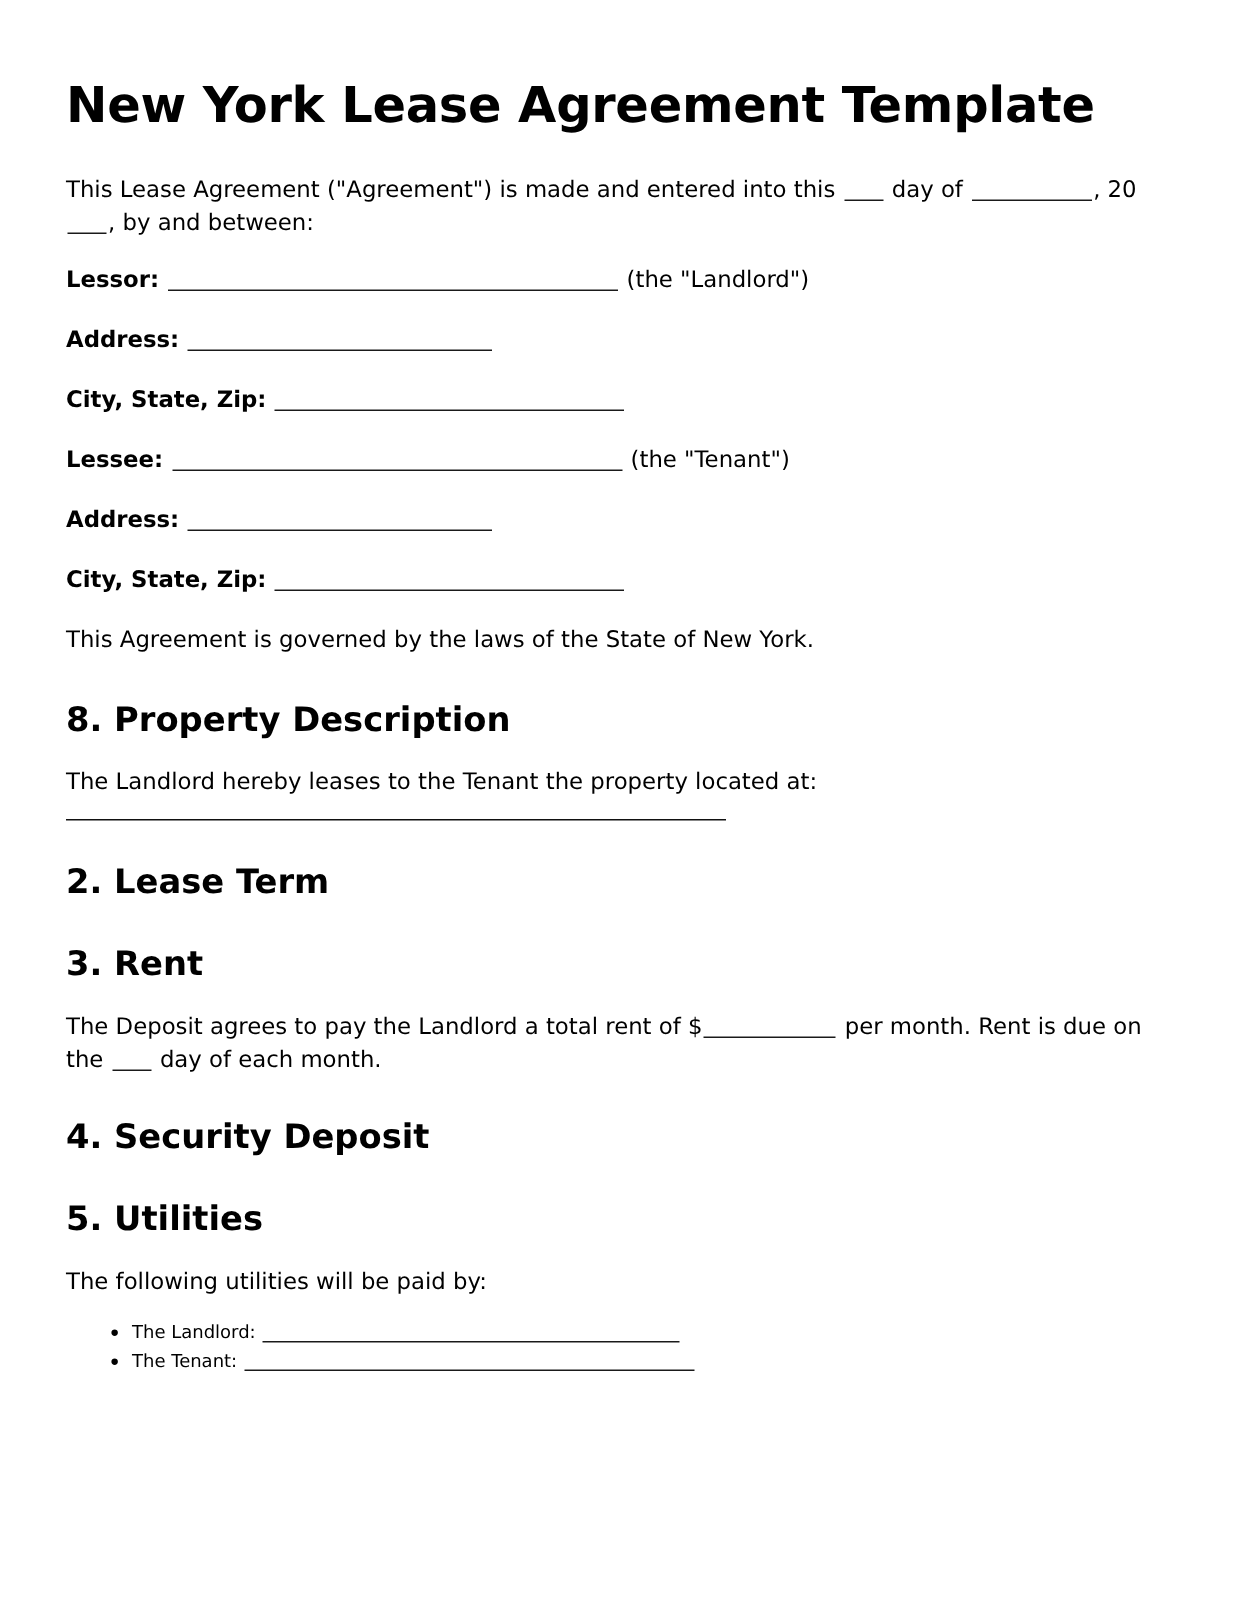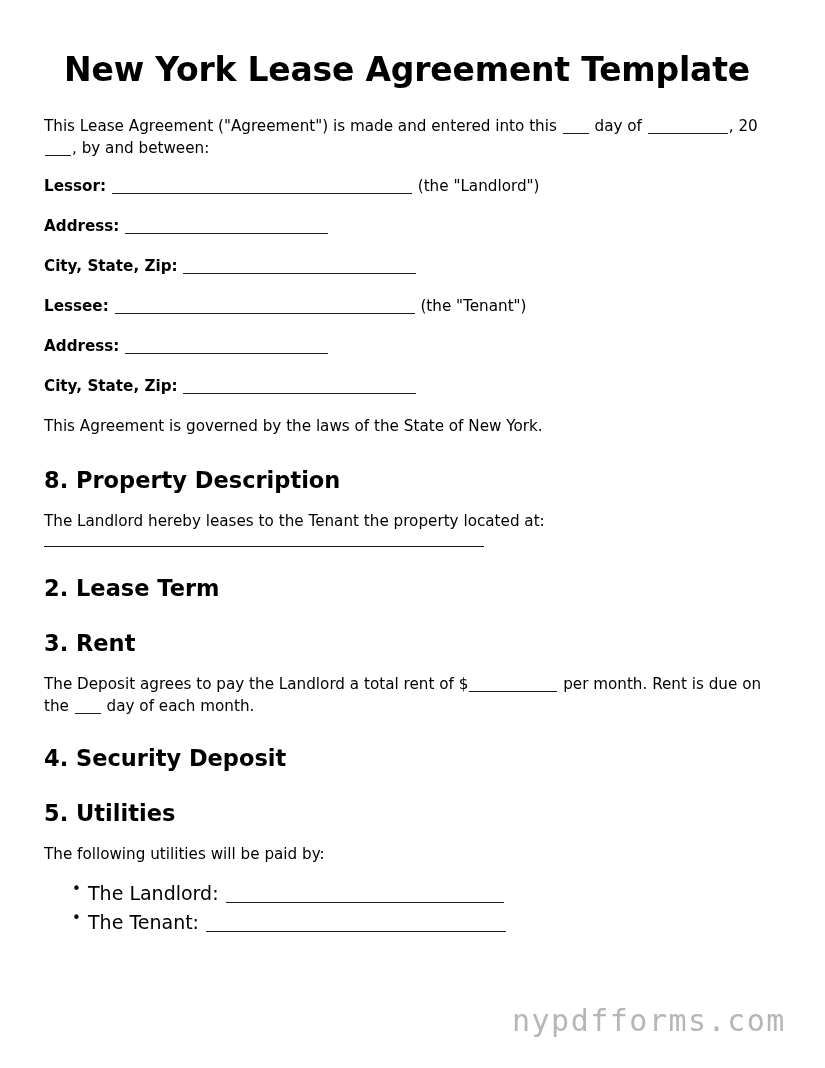"New York Lease Agreement Template" .doc-title { text-align: center -> none }
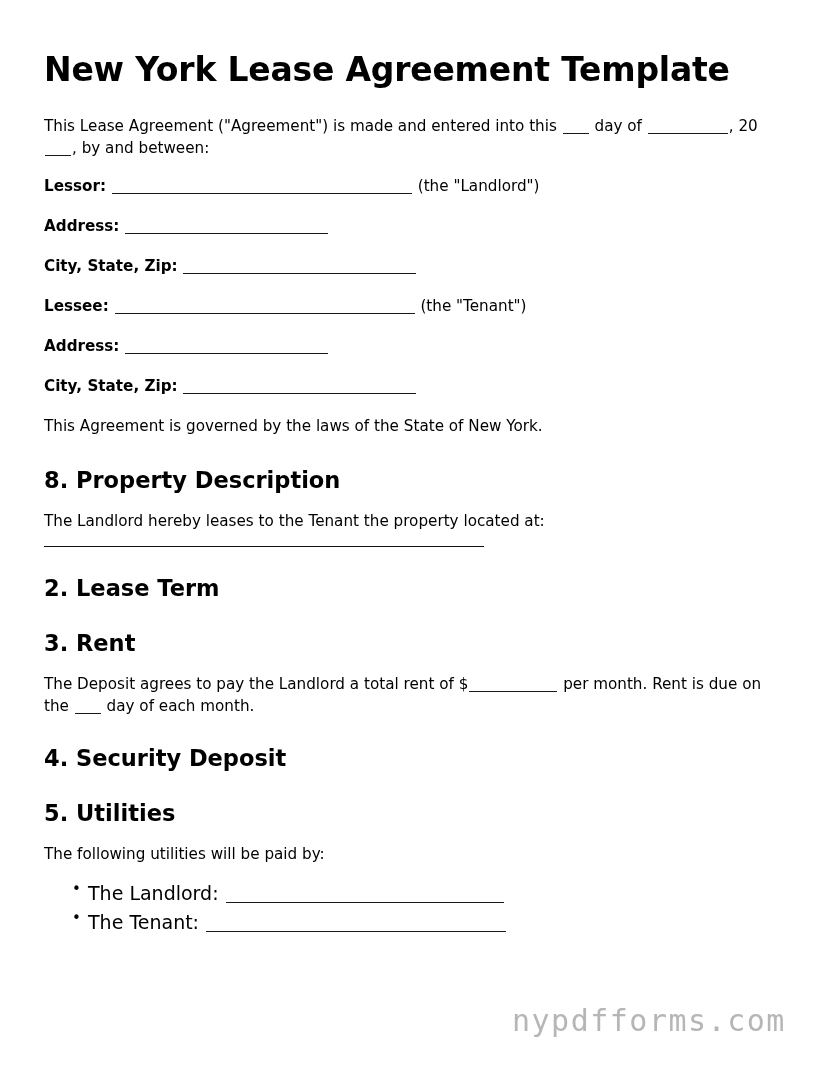"The Landlord:" .util-item { font-size: 19px -> 12px }
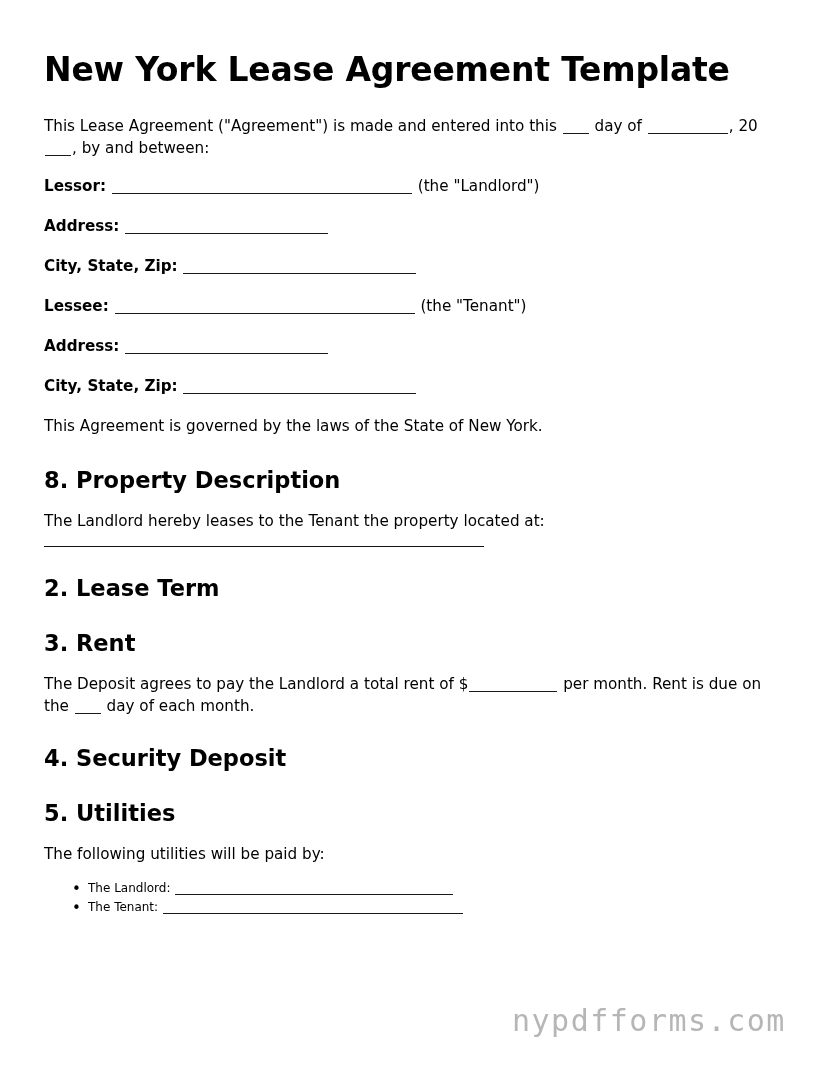"nypdfforms.com" div.watermark { html: <div>nypdfforms.com</div> -> none }
